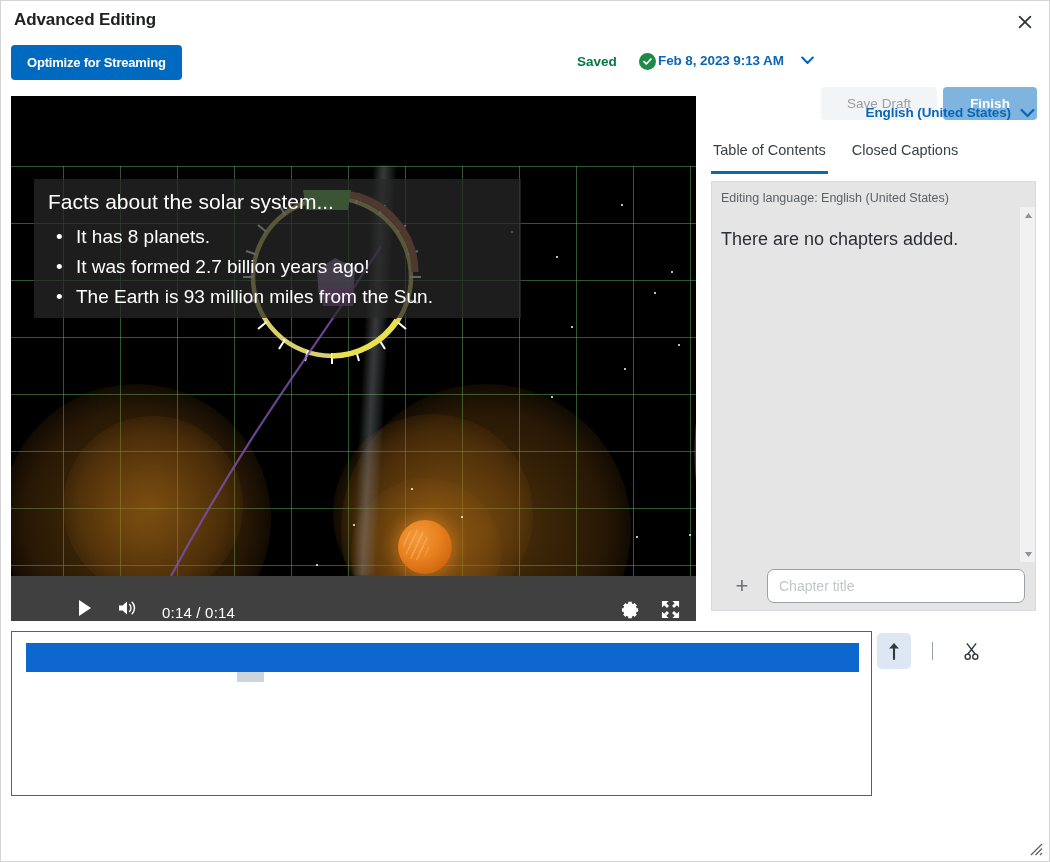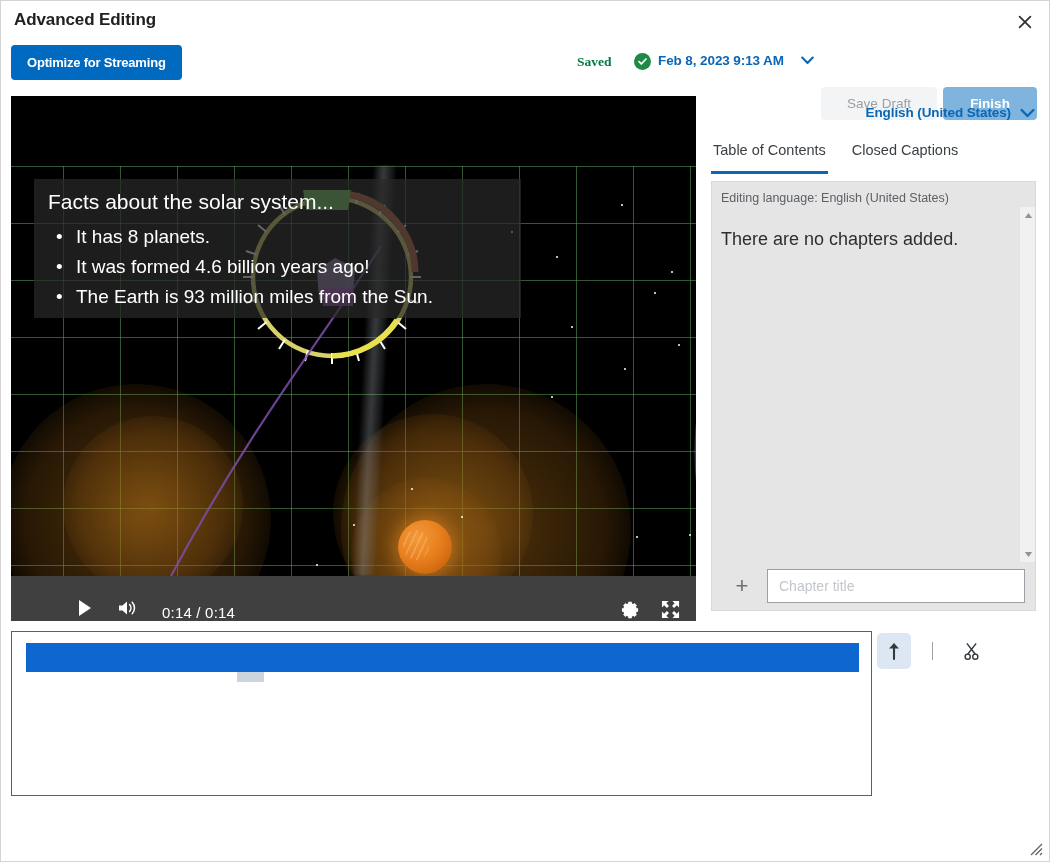"Saved" .saved-wrap { font-family: Liberation Serif, serif -> none }
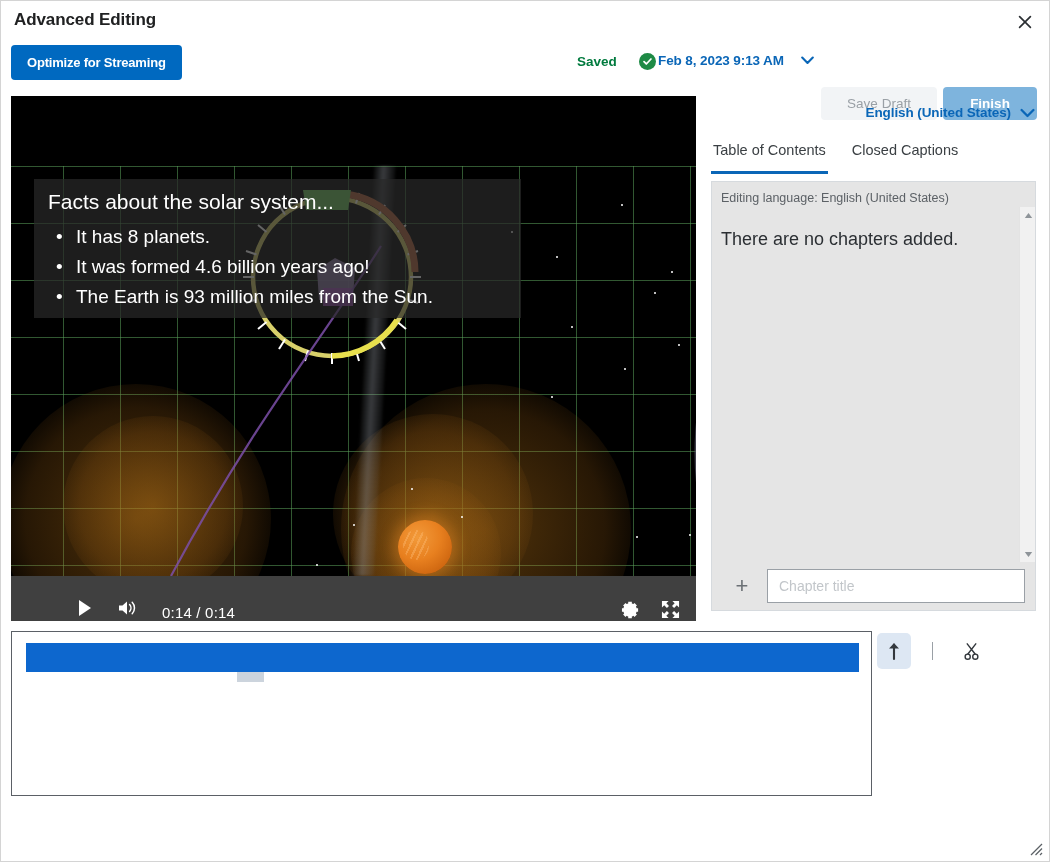"It was formed 4.6 billion" li { text: 4.6 -> 2.7 }
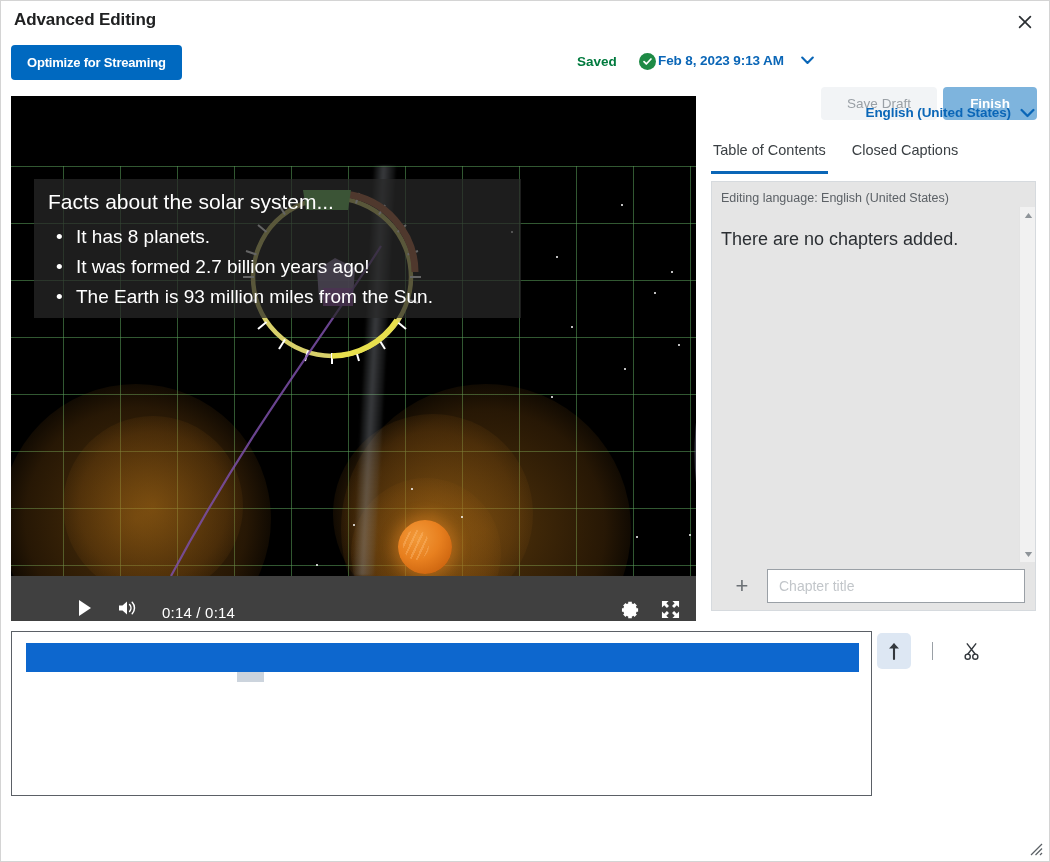"Chapter title" .chapter-input { border-radius: 0 -> 7px }
